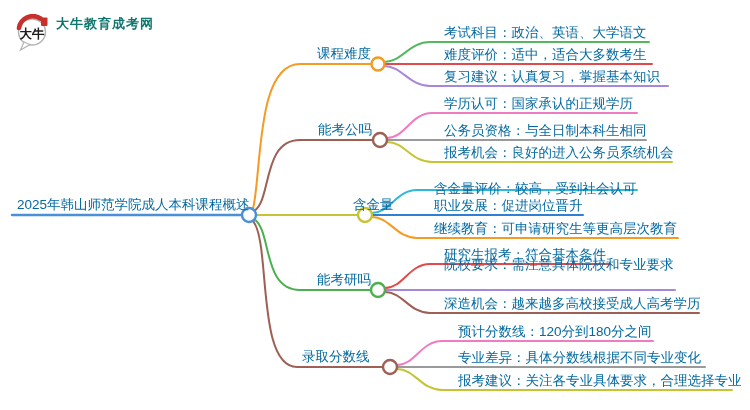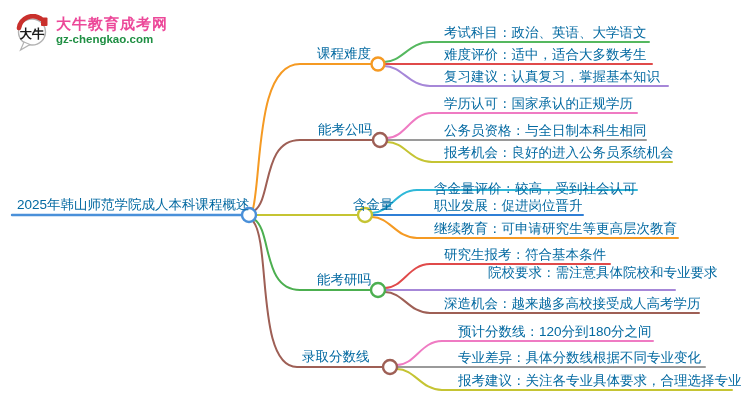"大牛教育成考网" .logo-name { color: #ec4899 -> #0f766e; font-size: 15px -> 13px }
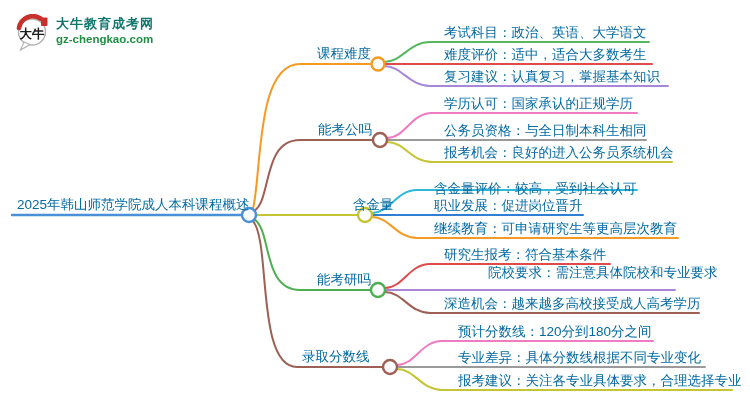"gz-chengkao.com" div.logo-domain { html: <div>gz-chengkao.com</div> -> none }
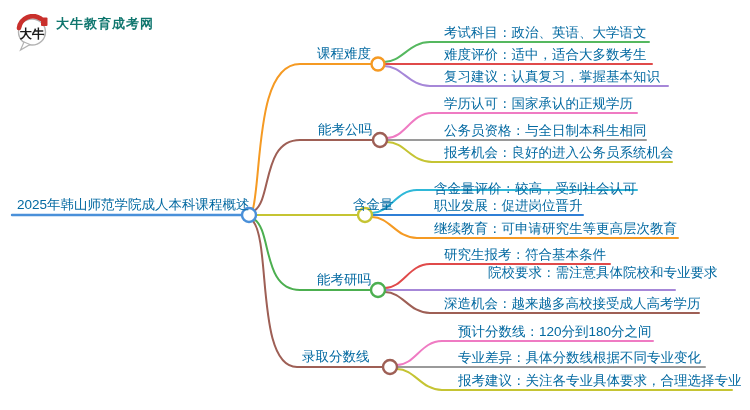"院校要求：需注意具体院校和专业要求" div.label { margin-left: 44px -> none; top: 264px -> 256px }
